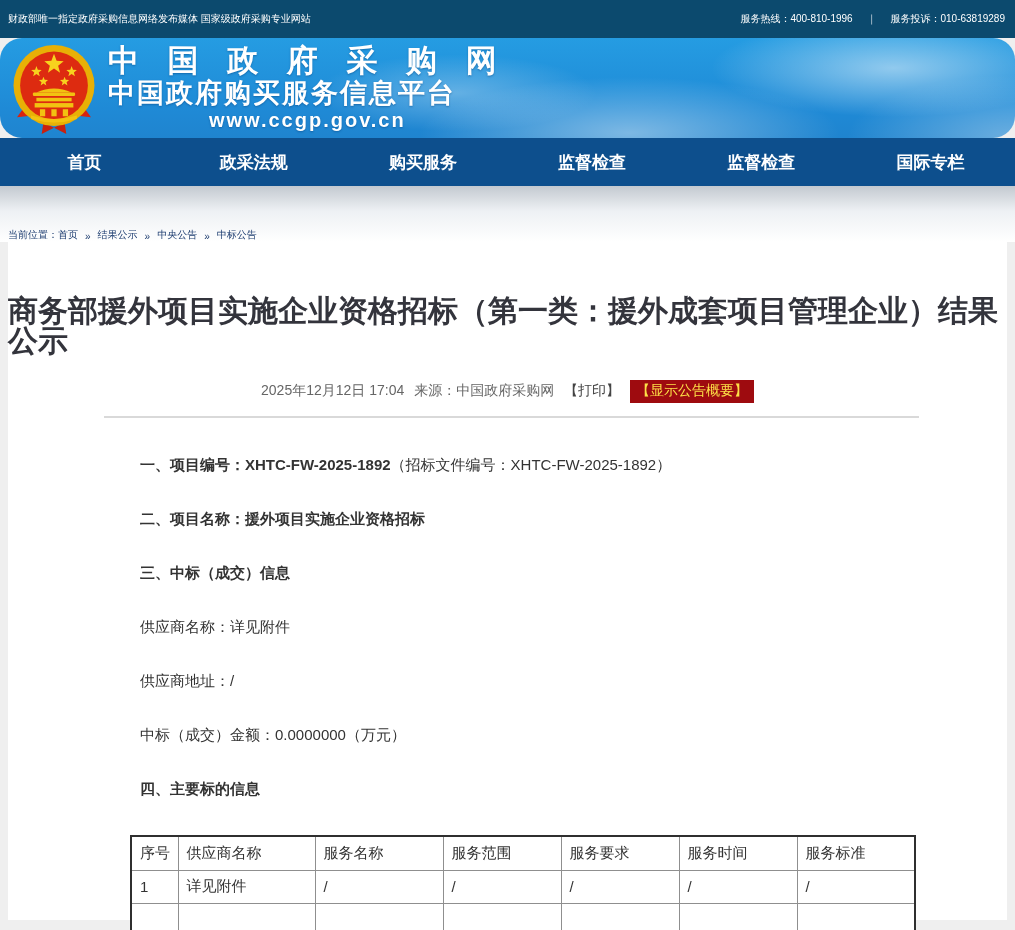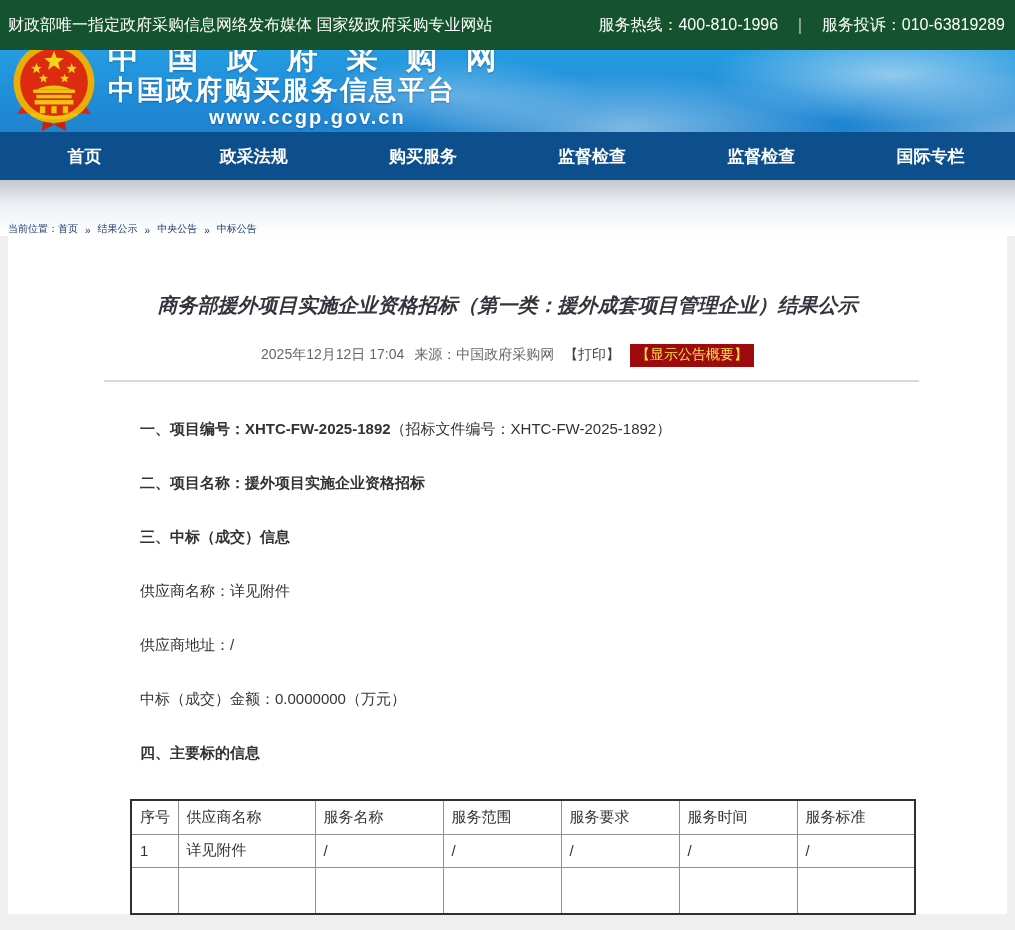"财政部唯一指定政府采购信息网络发布媒体 国家级政府采购专业网站" .topbar { background: #14532d -> #0c4a6e; font-size: 16px -> 10px; height: 50px -> 38px }
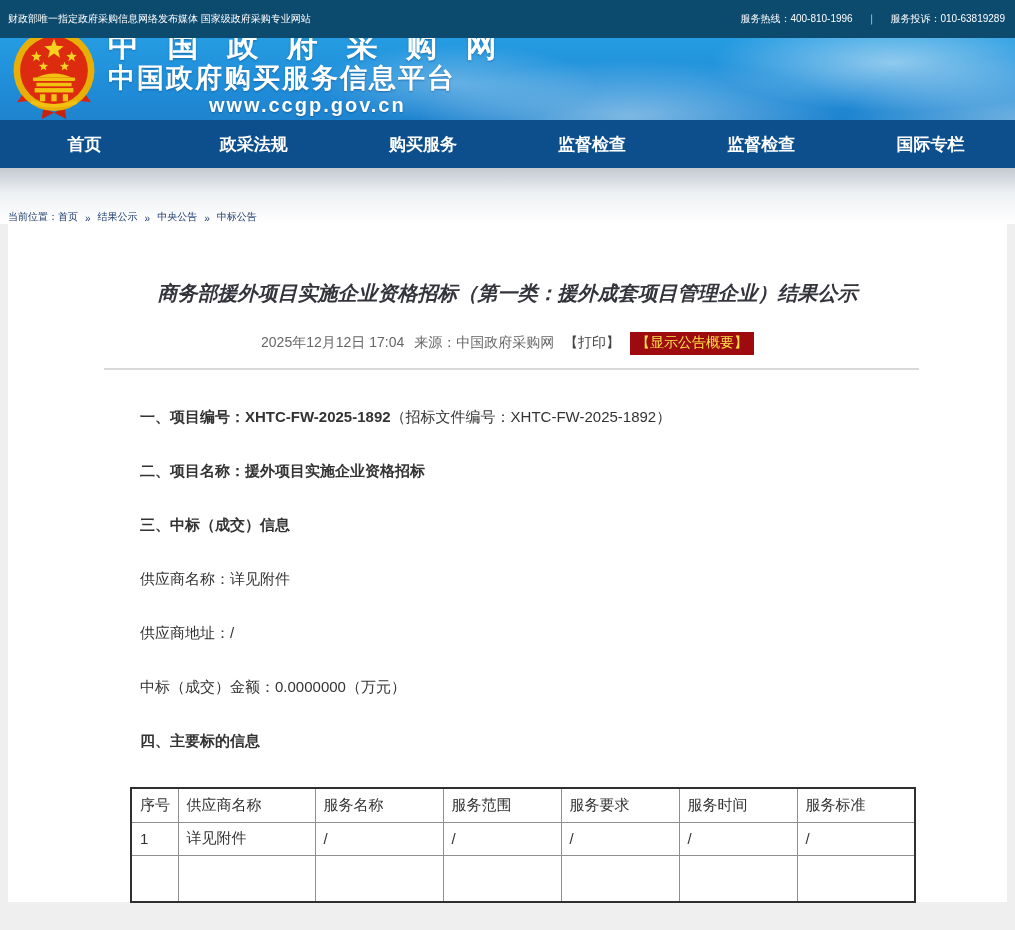"中 国 政 府 采" .banner { align-items: flex-end -> center; border-radius: none -> 22px; height: 82px -> 100px }
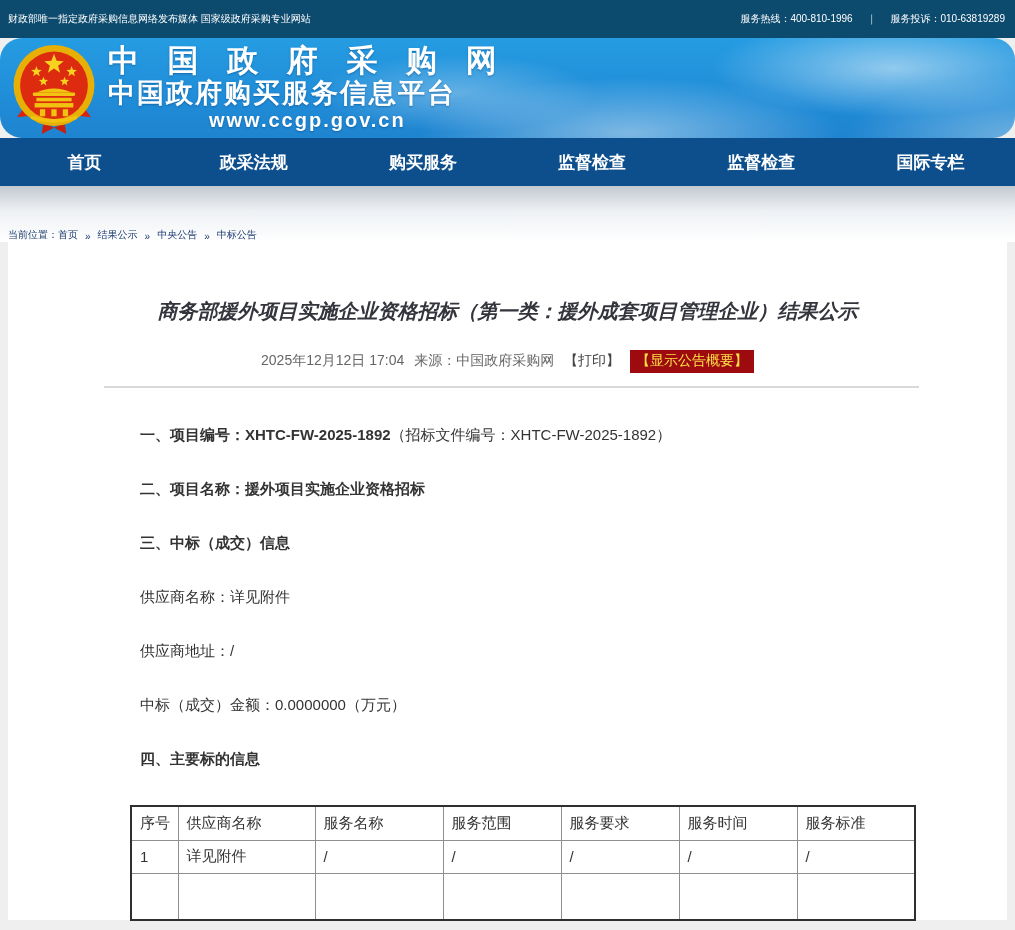"商务部援外项目实施企业资格招标（第一类：援外成套项目管理企业）结果公示" .article-title { font-size: 20px -> 30px; font-style: italic -> none; text-align: center -> left }
